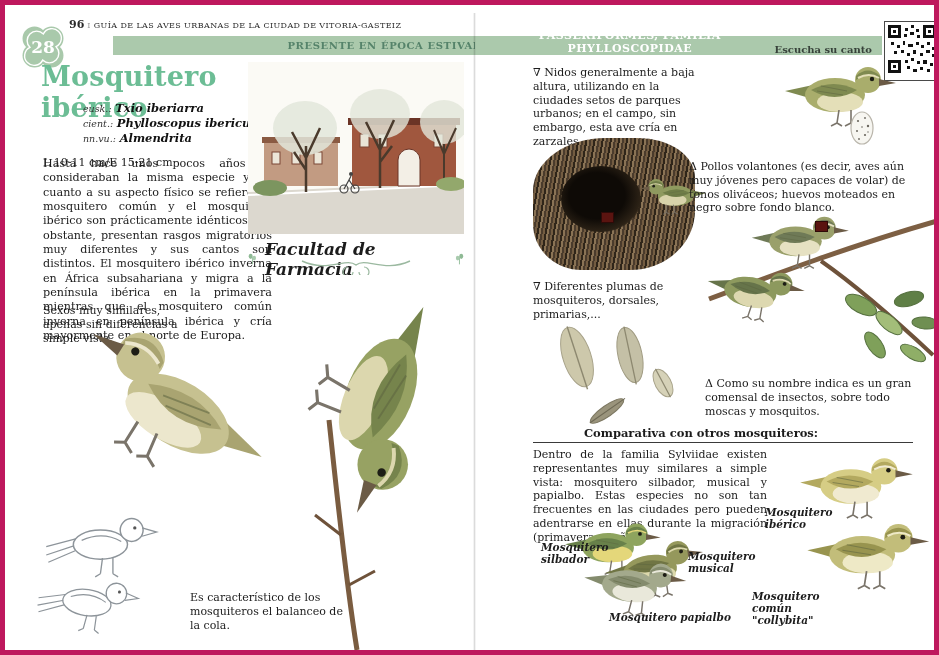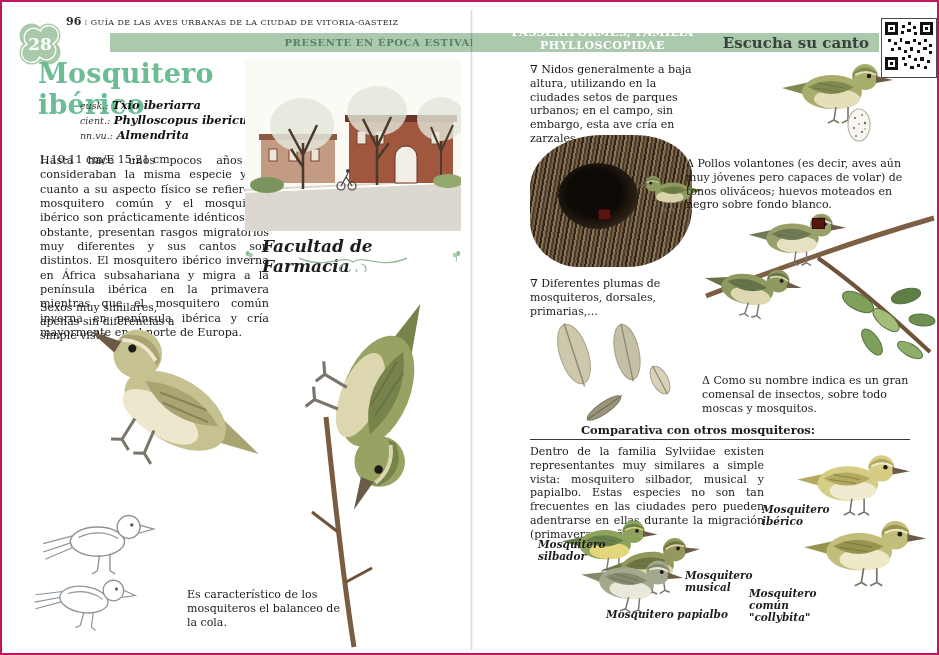"96 I GUÍA DE LAS" .sheet { border: 2px solid #be185d -> 5px solid #be185d }
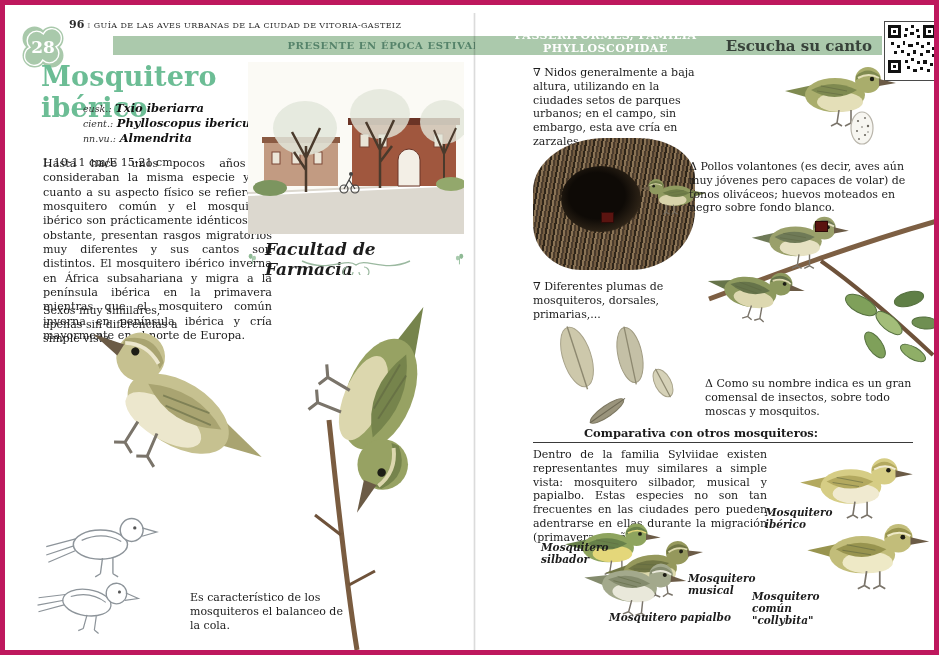"Escucha su canto" .band-right .listen { font-size: 15px -> 10px }
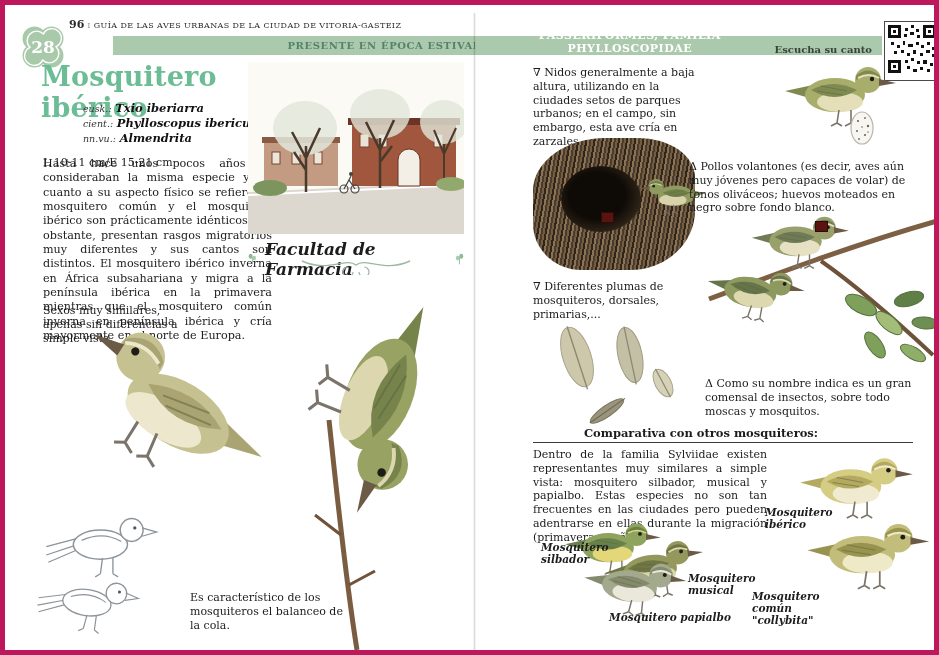"Mosquitero musical" div.abs { top: 567px -> 545px }
